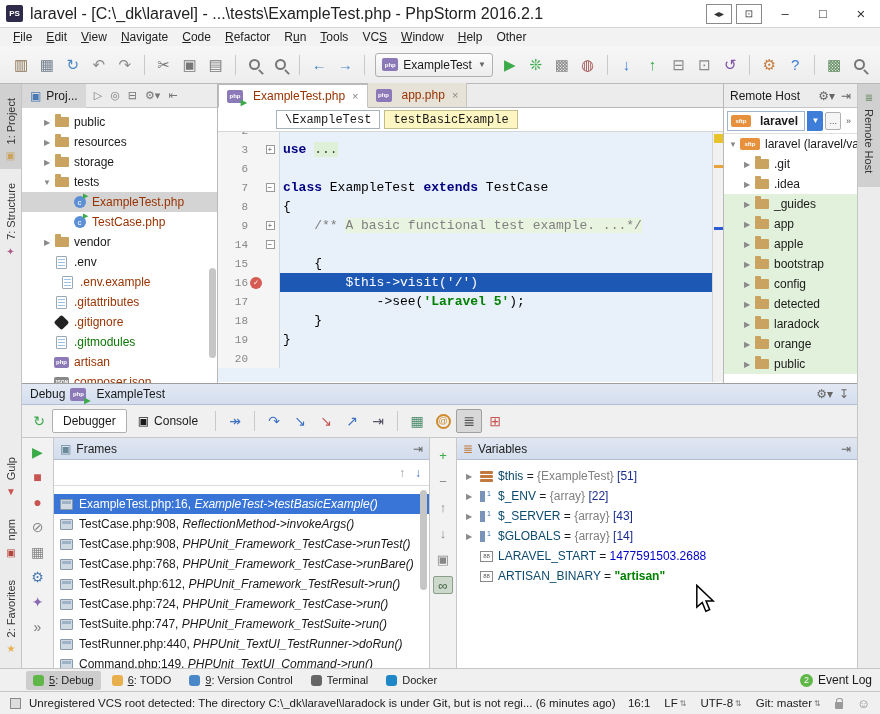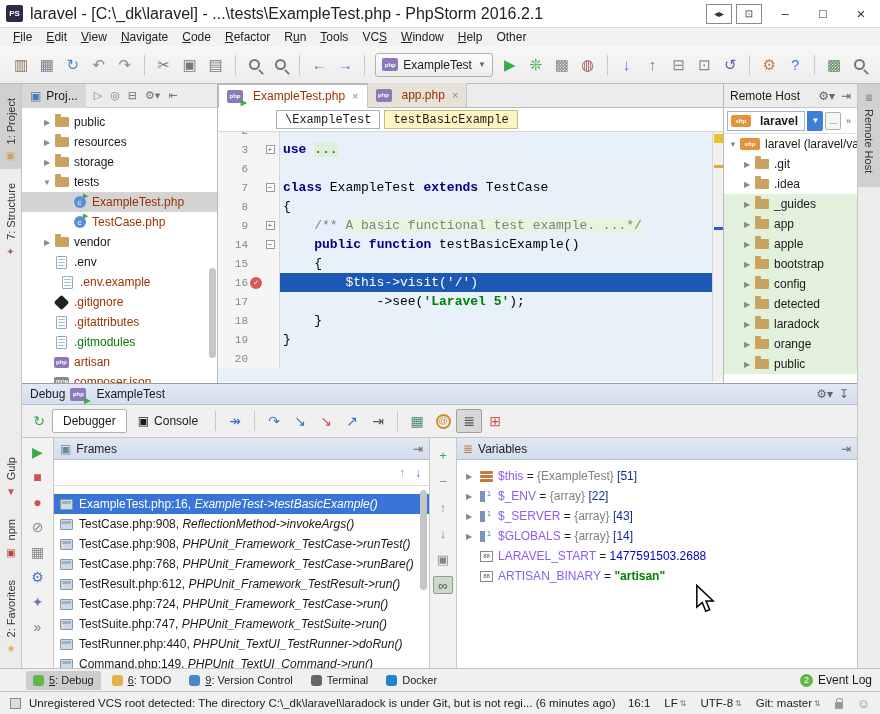"public function" div.codetx { html: <div><span> </span><span>public function </span><span>testBasicExample()</span></div> -> none }
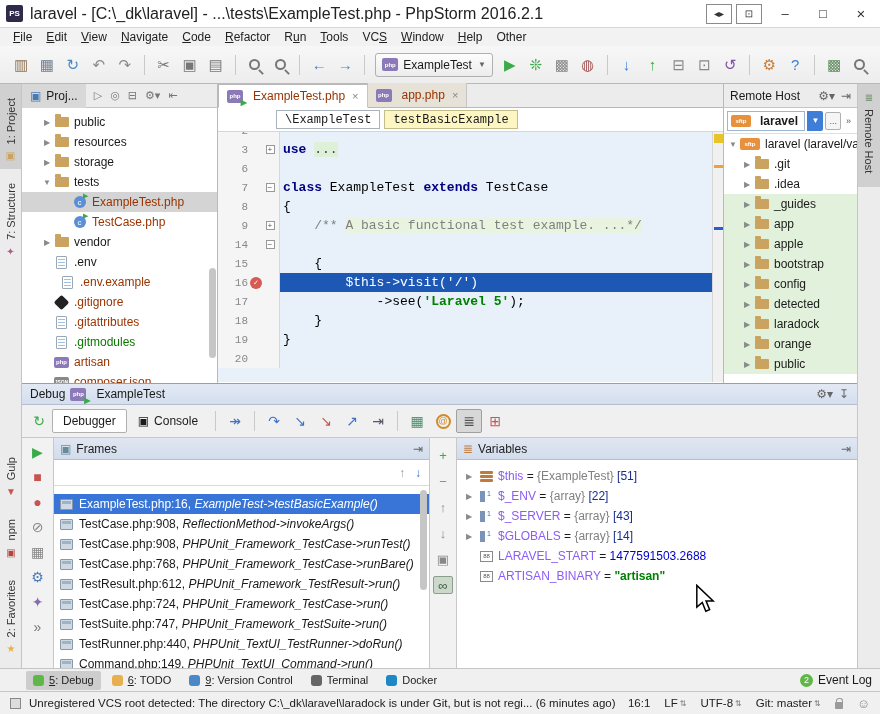".gitignore" div.tree-row { order: before ".gitattributes" -> after ".gitattributes" }
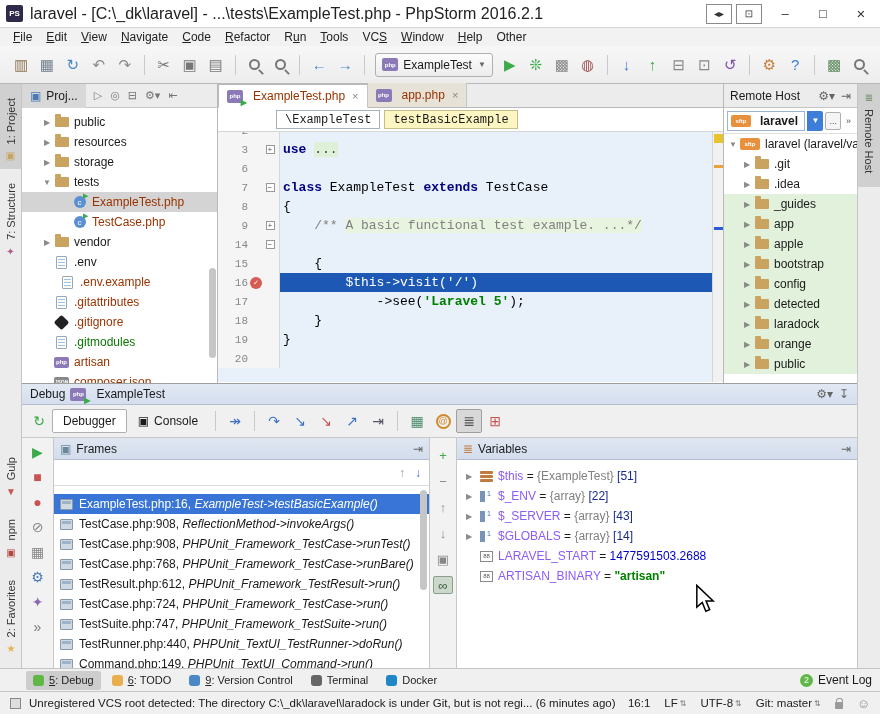"$this" .vname { color: #8b5cf6 -> #0c4a6e }
